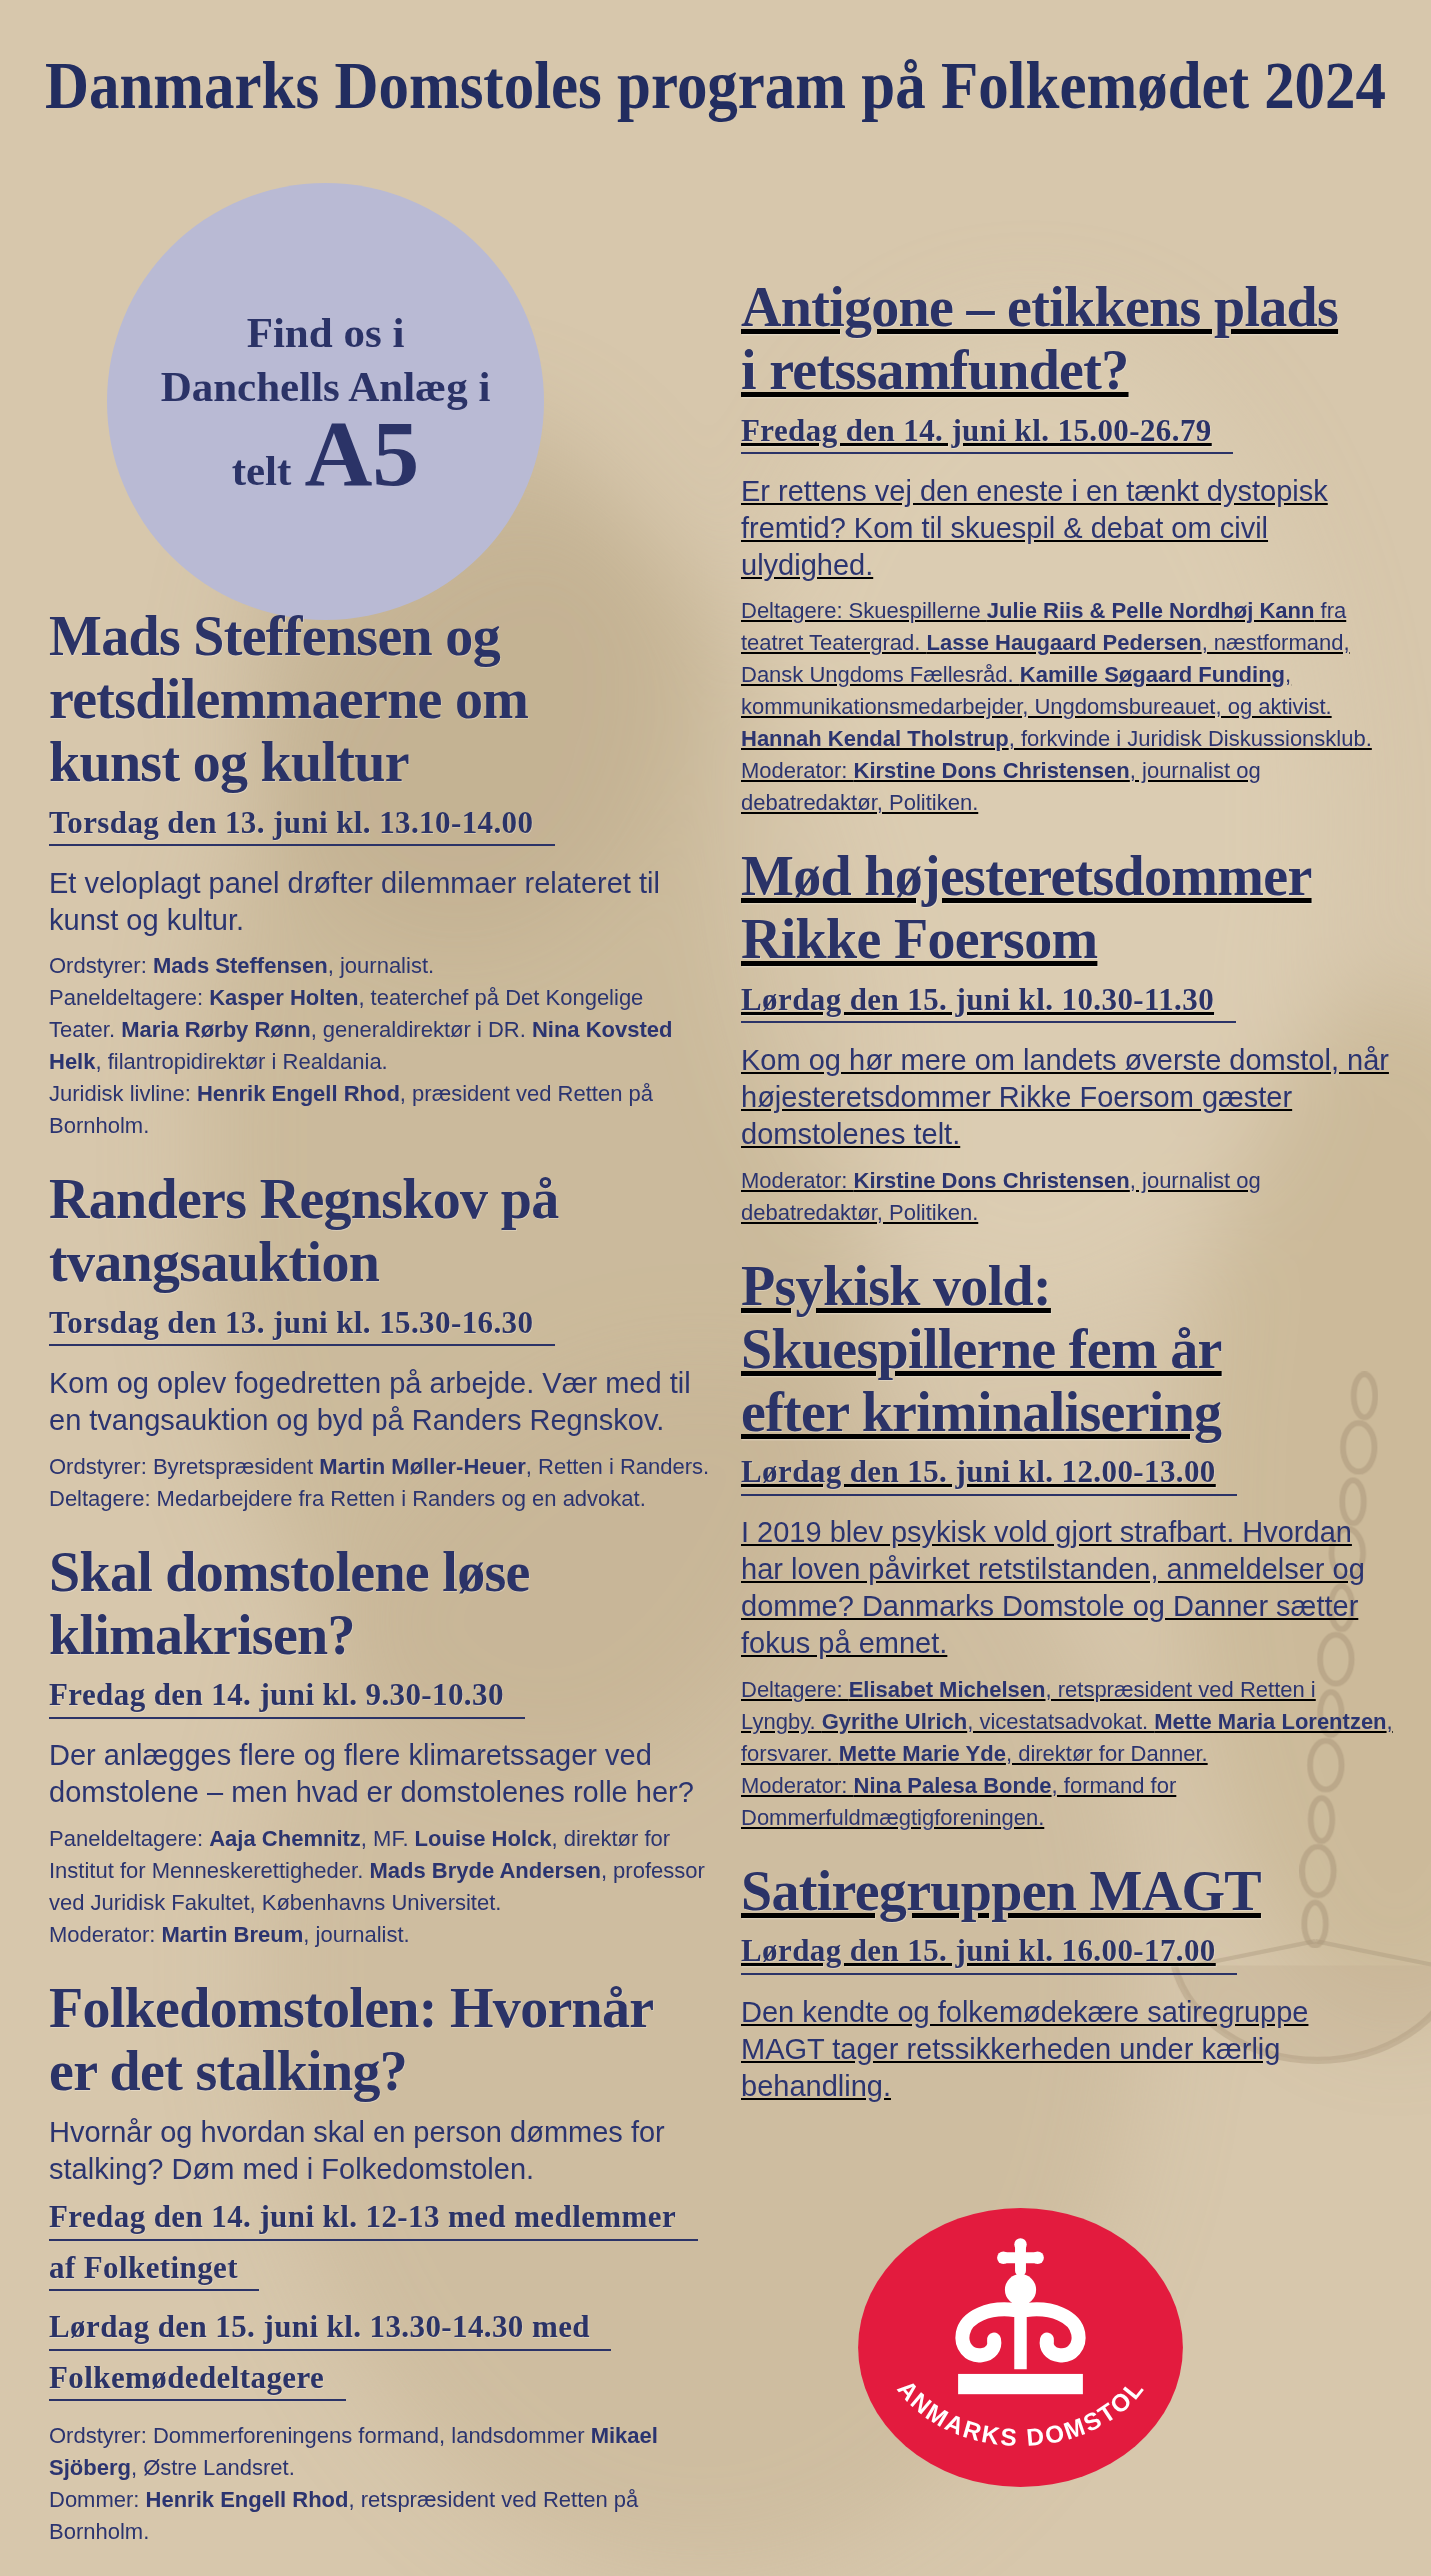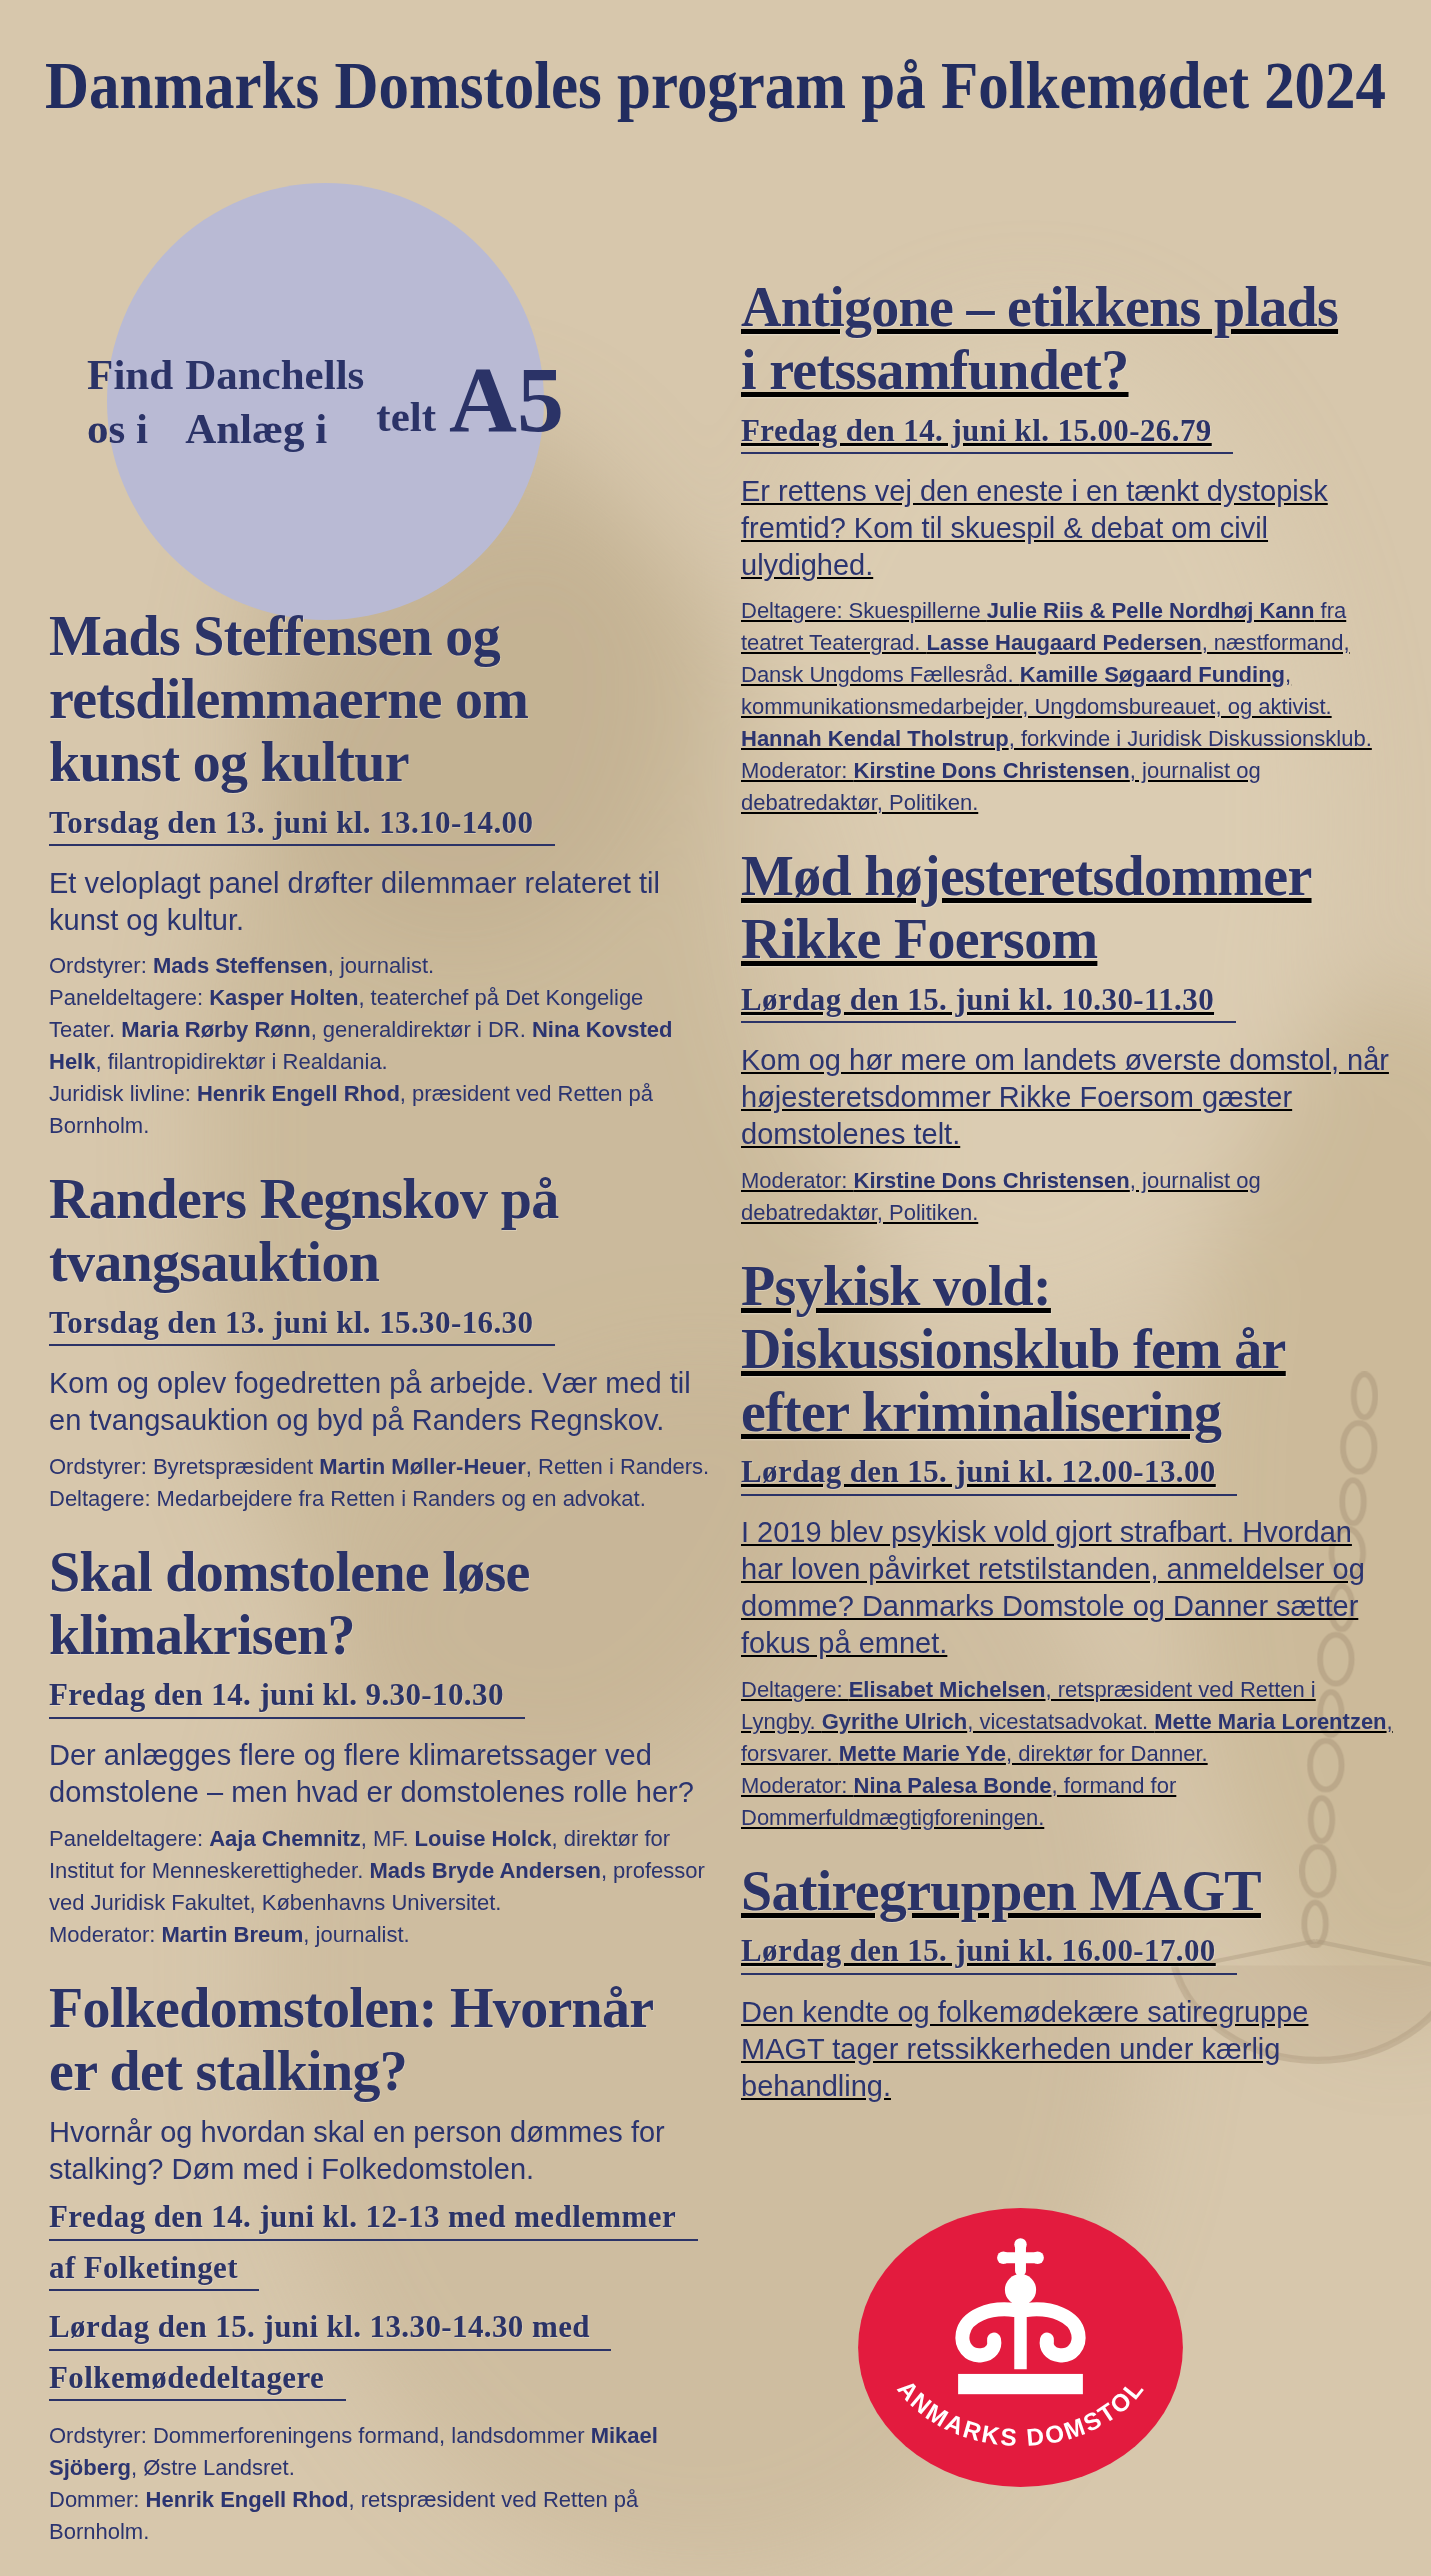"Find os i" .badge { flex-direction: row -> column; gap: 12px -> none }
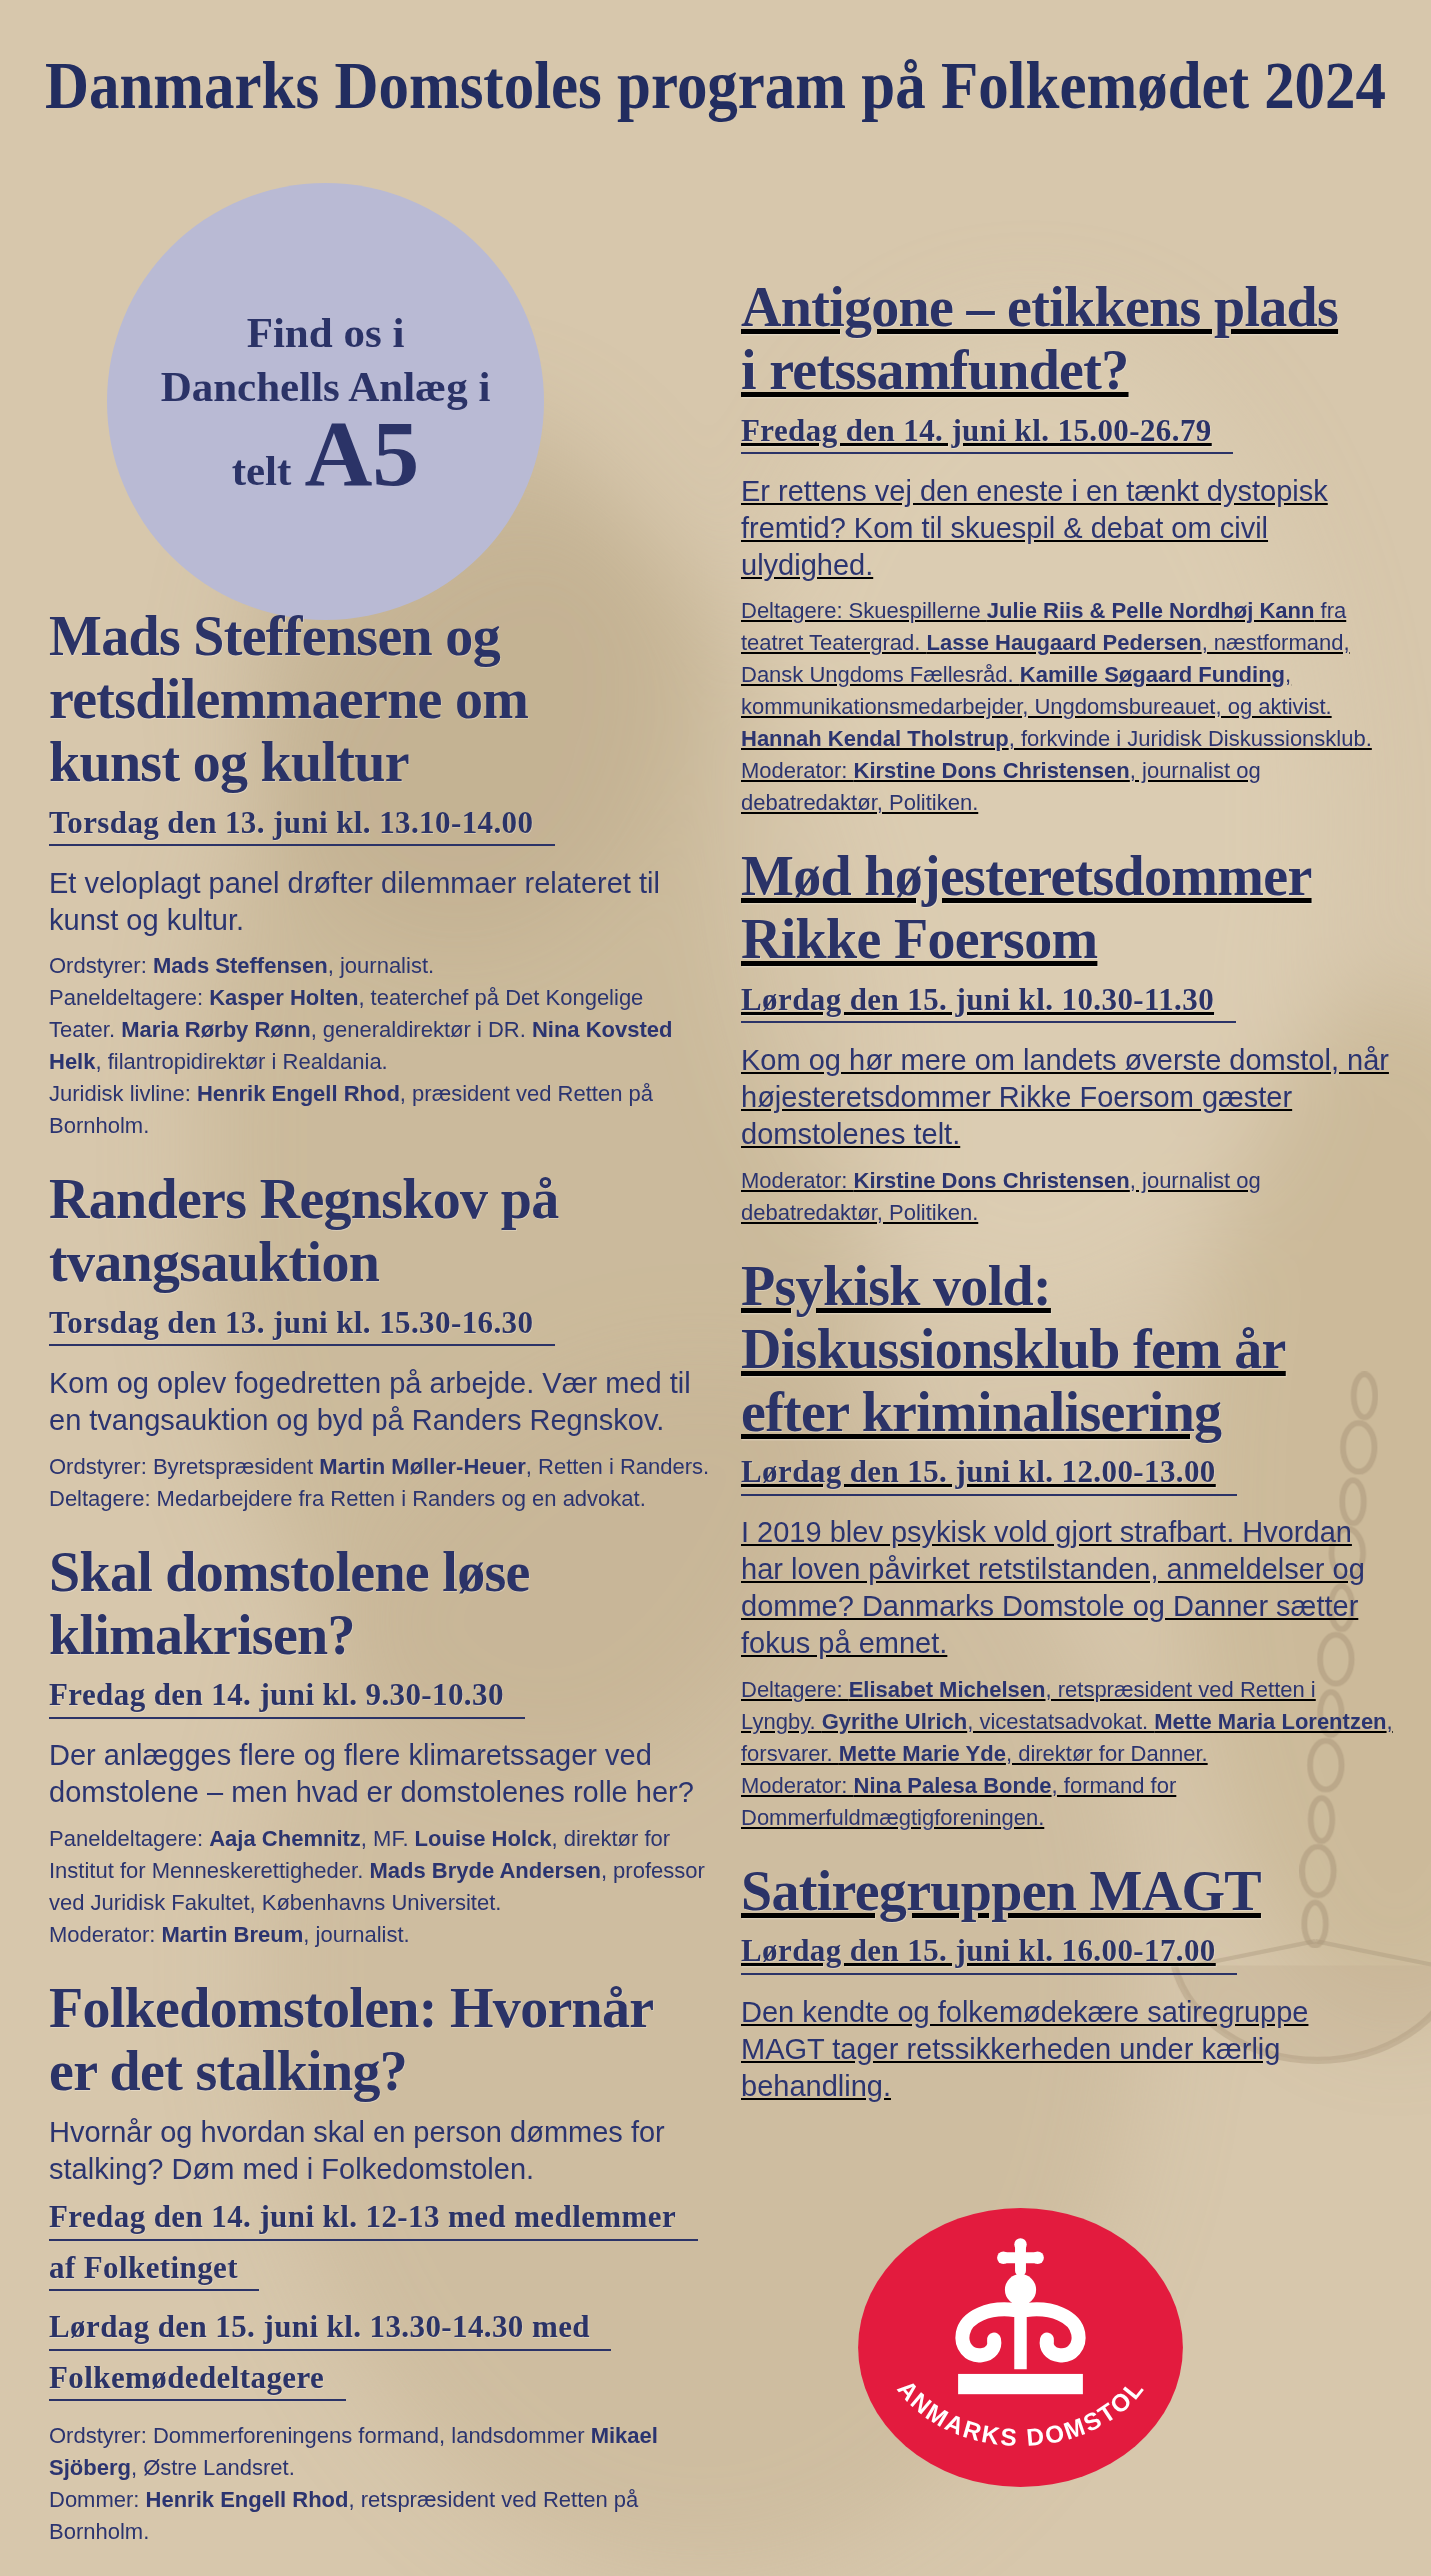"Diskussionsklub fem år" span { text: Diskussionsklub -> Skuespillerne }
